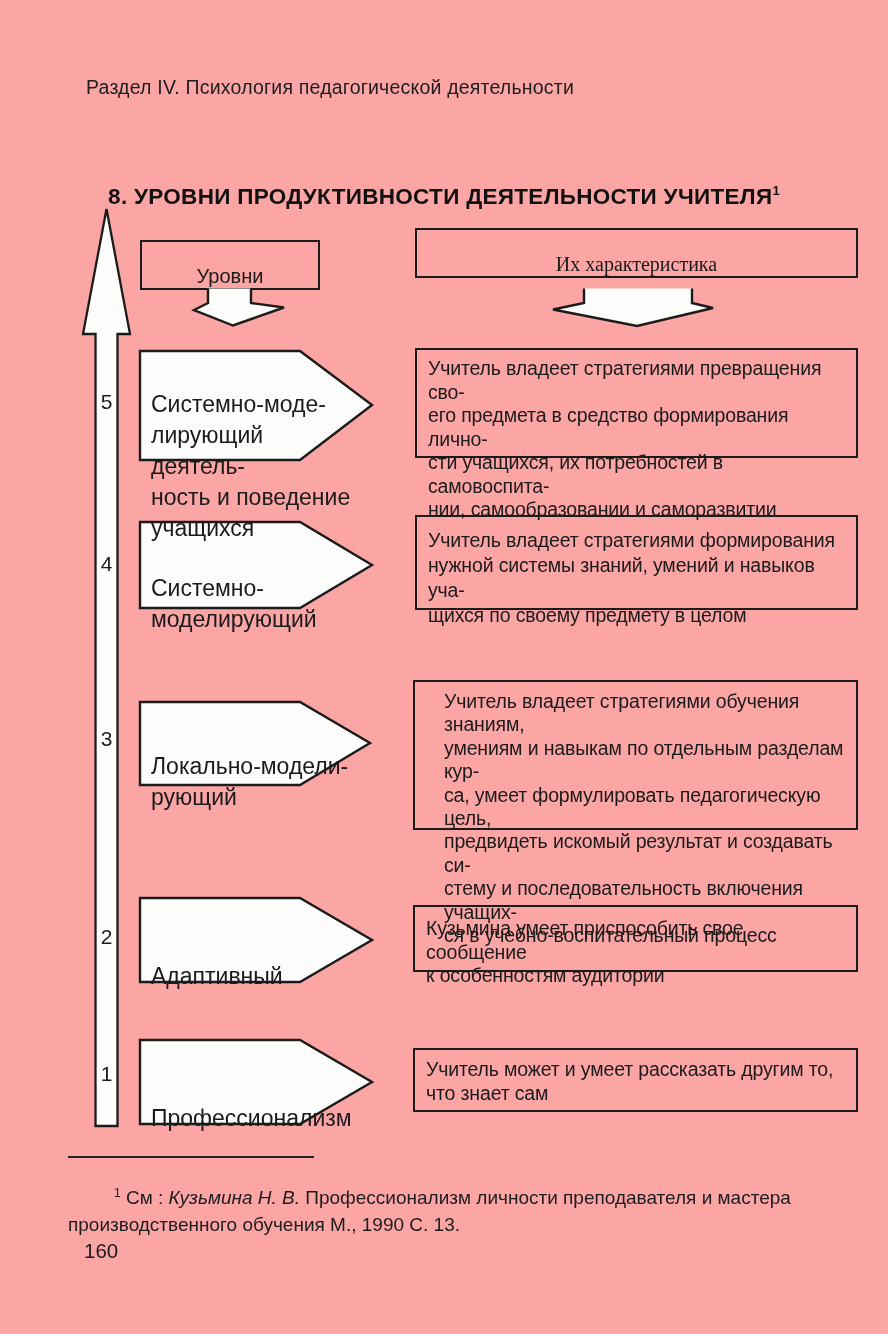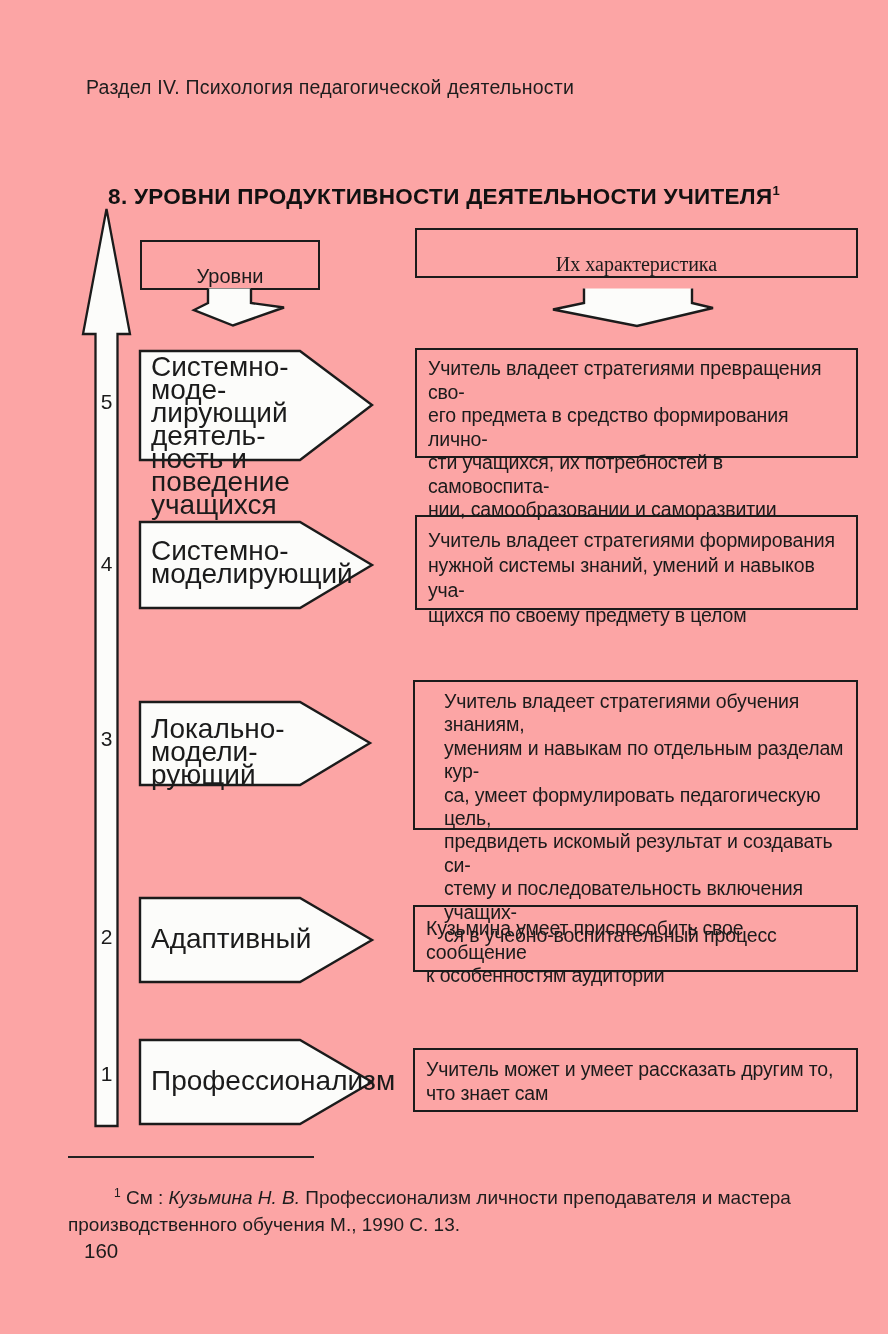"Системно-моде-" .pent-label { font-size: 28px -> 23px; line-height: 23px -> 31px; margin-top: none -> 34px }
